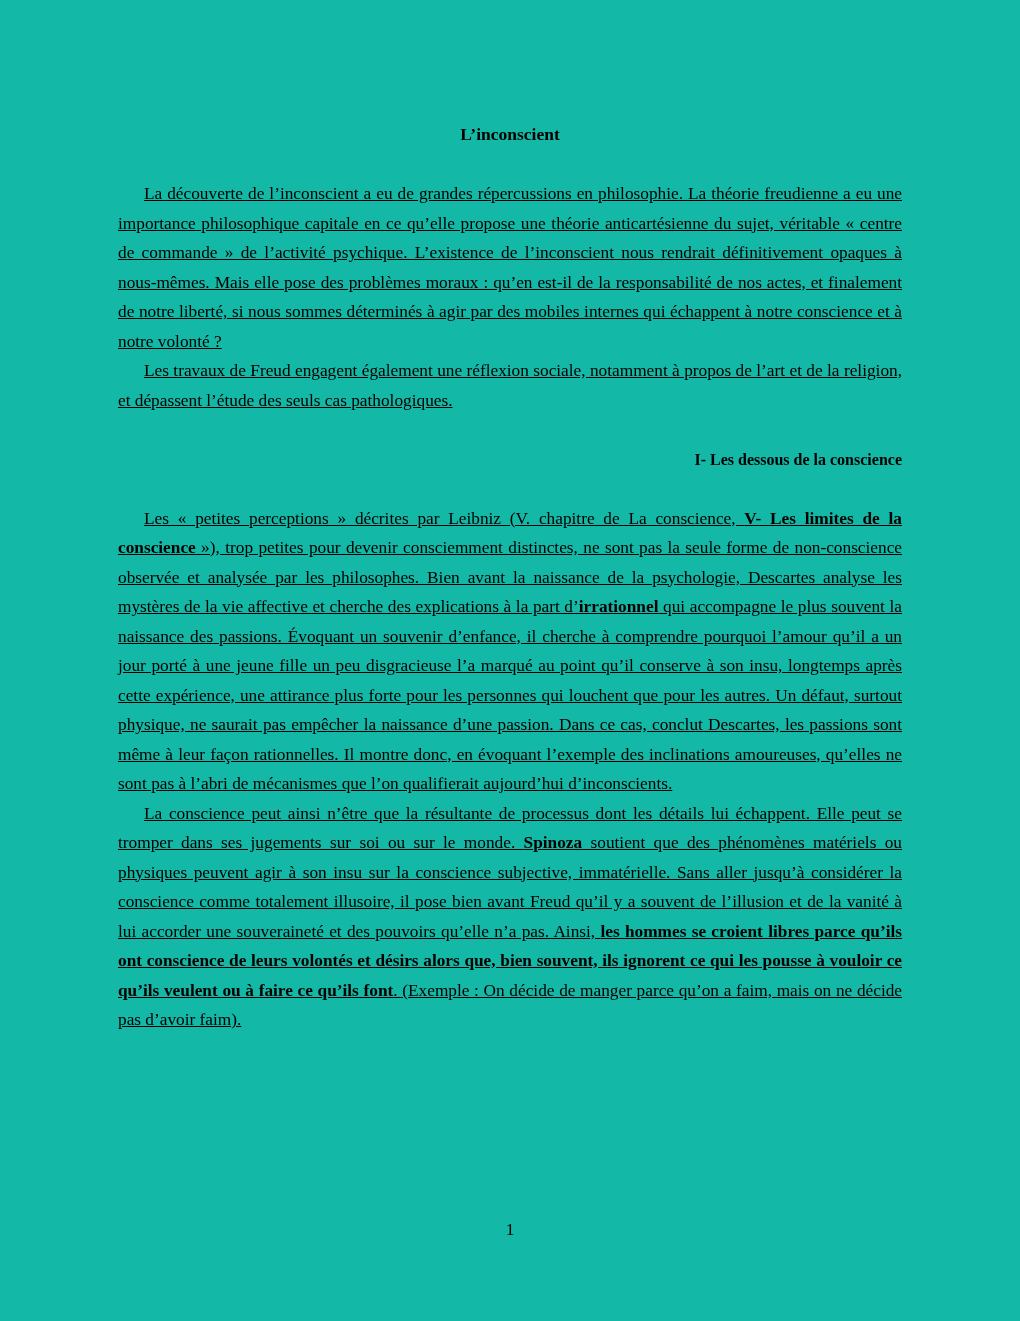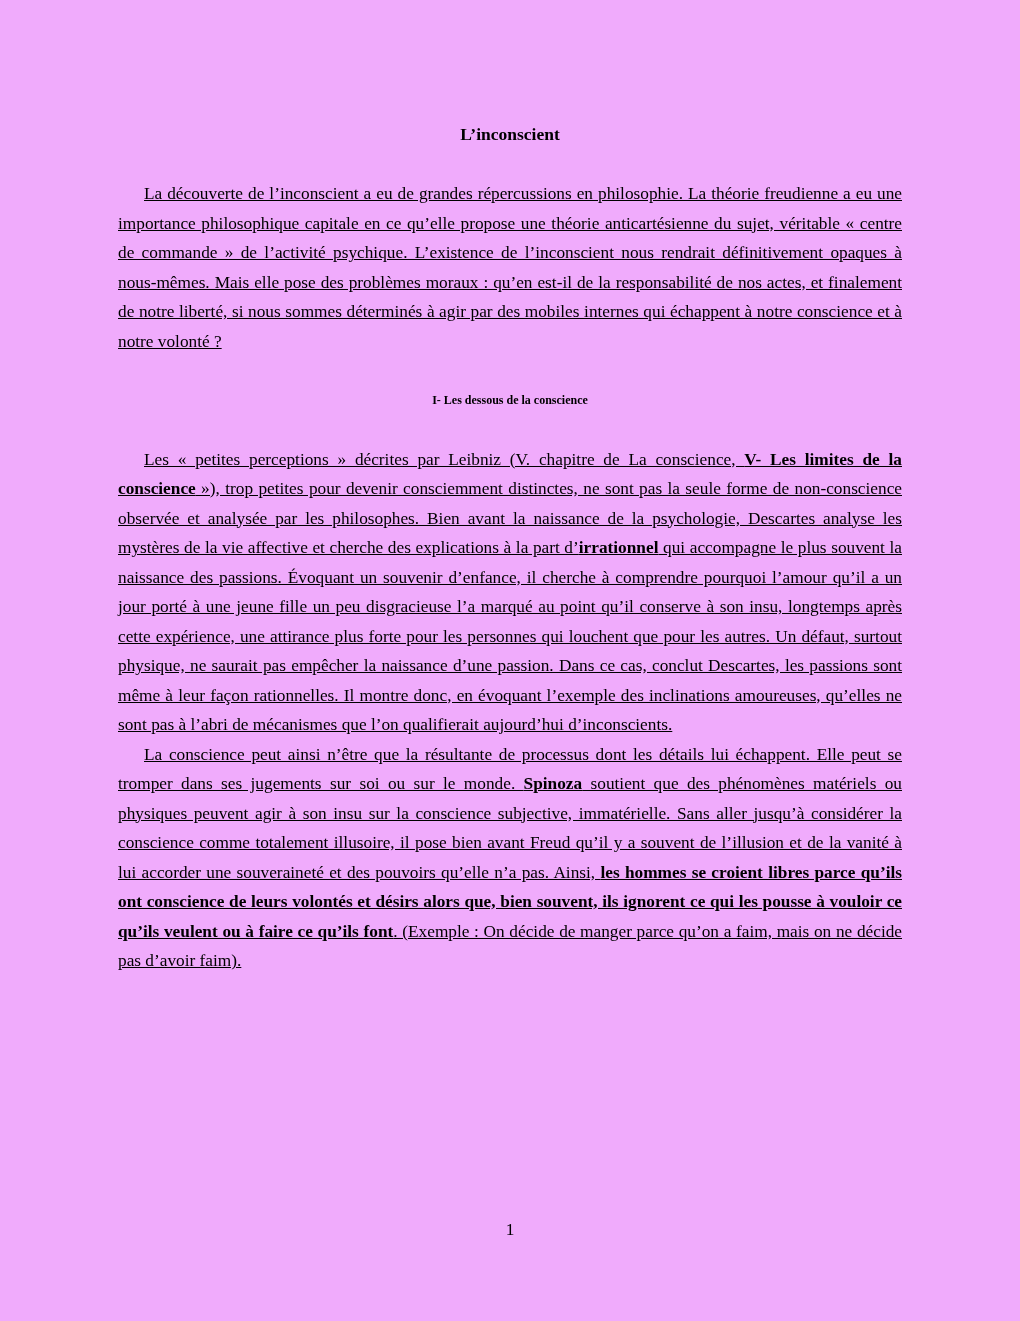"L’inconscient" .page { background: #f0abfc -> #14b8a6 }
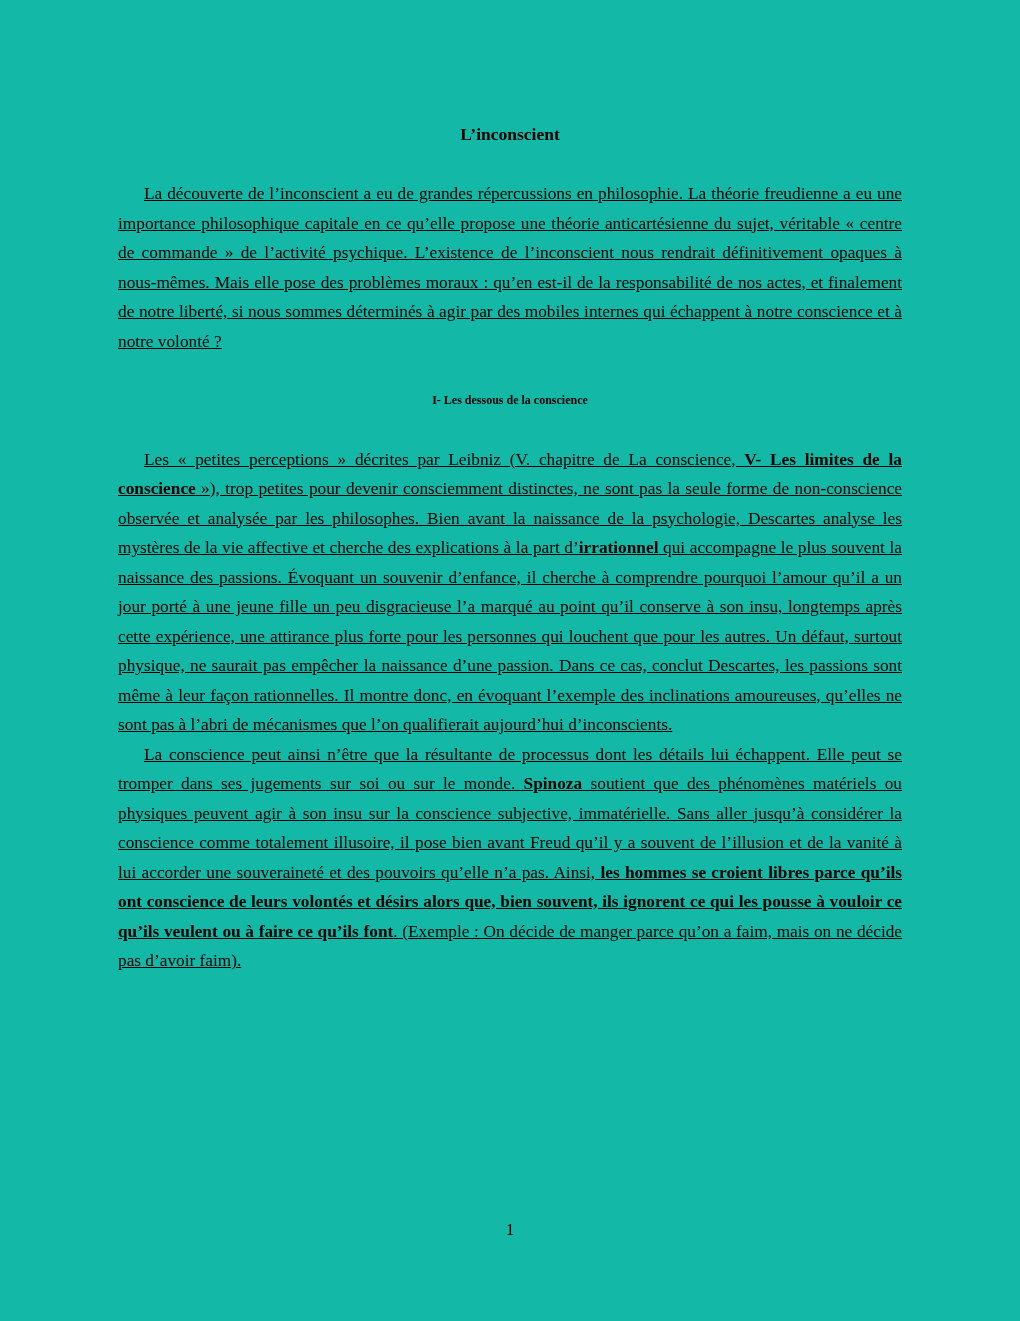"Les travaux de Freud engagent" p.para { html: none -> <p><span>Les travaux de Freud engagent également une réflexion sociale, notamment à propos de l’art et de la religion, et dépassent l’étude des seuls cas pathologiques.</span></p> }
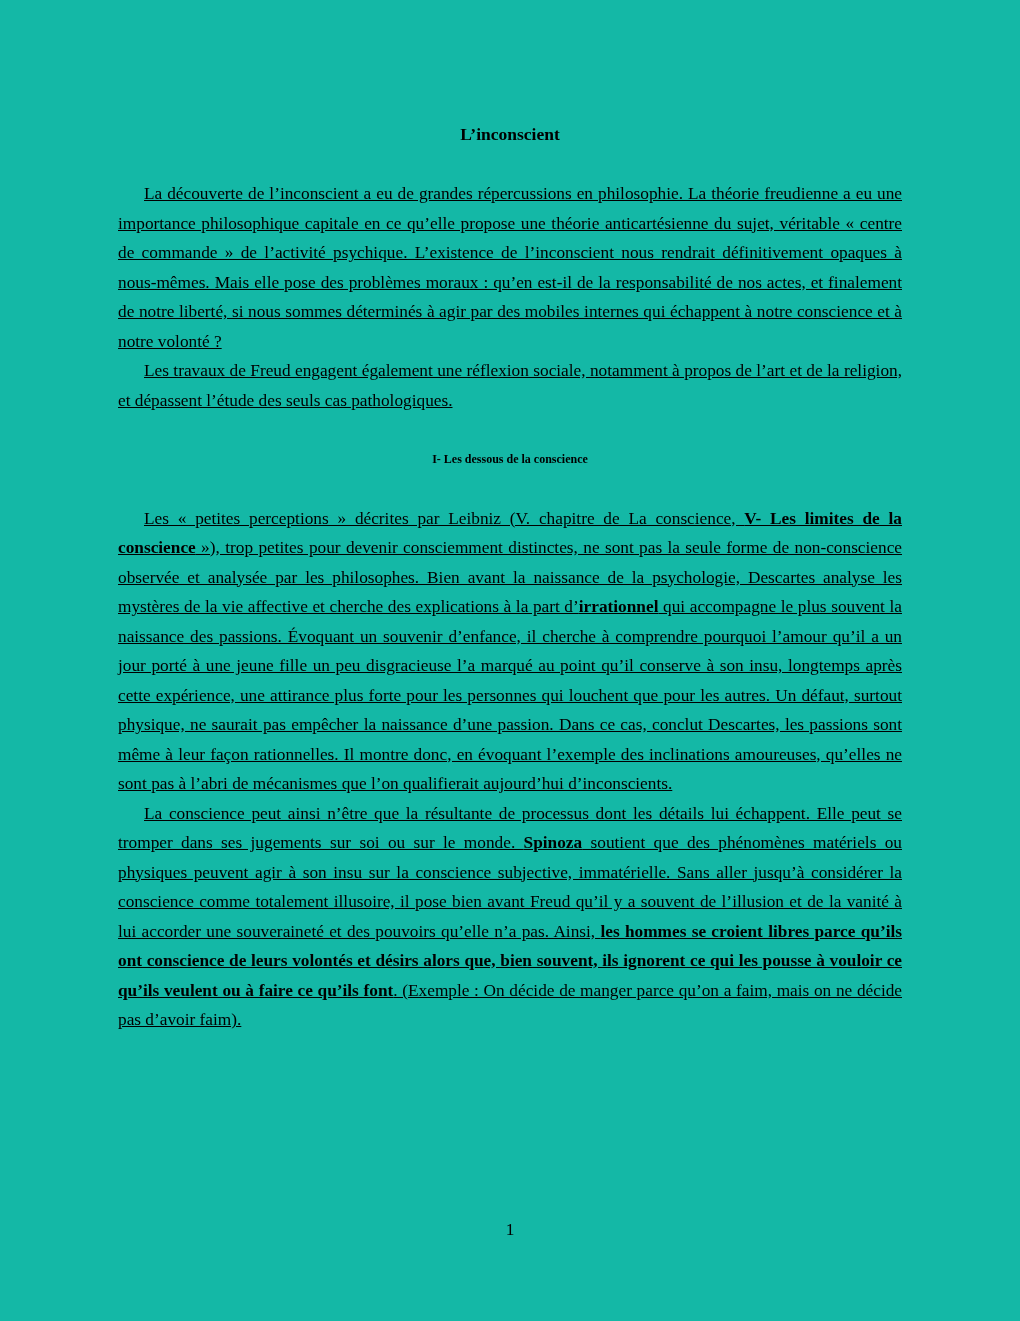"I- Les dessous de la" .section-heading { font-size: 12px -> 16px; text-align: center -> right }
